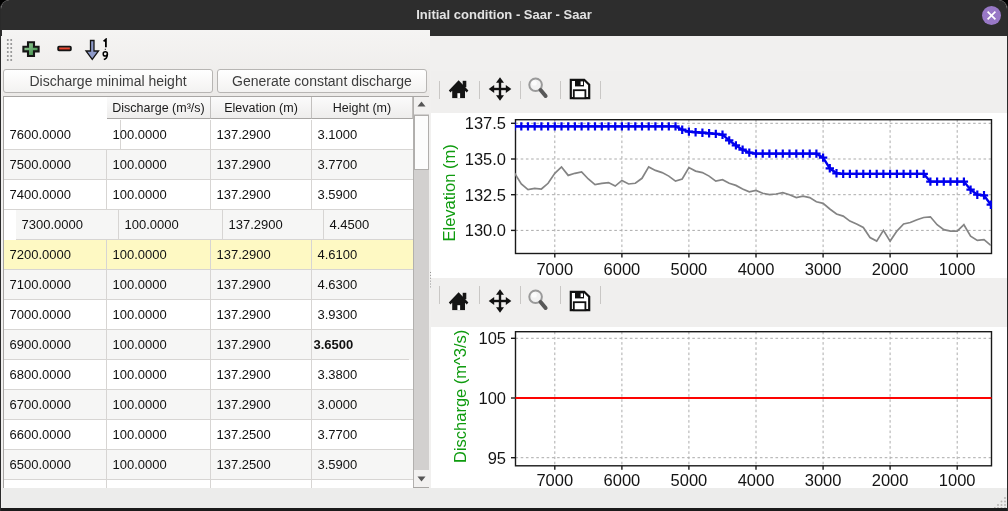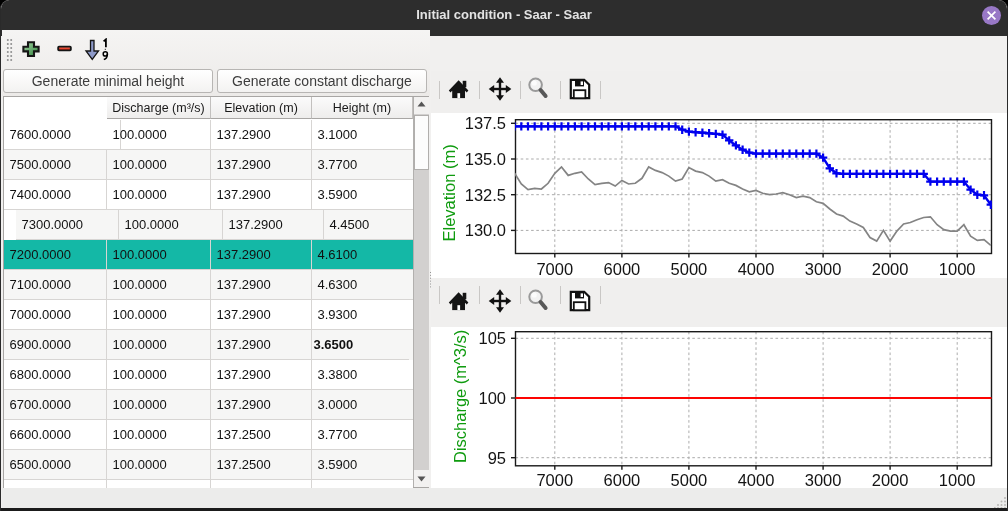"Generate minimal height" div.btn { text: Generate -> Discharge }
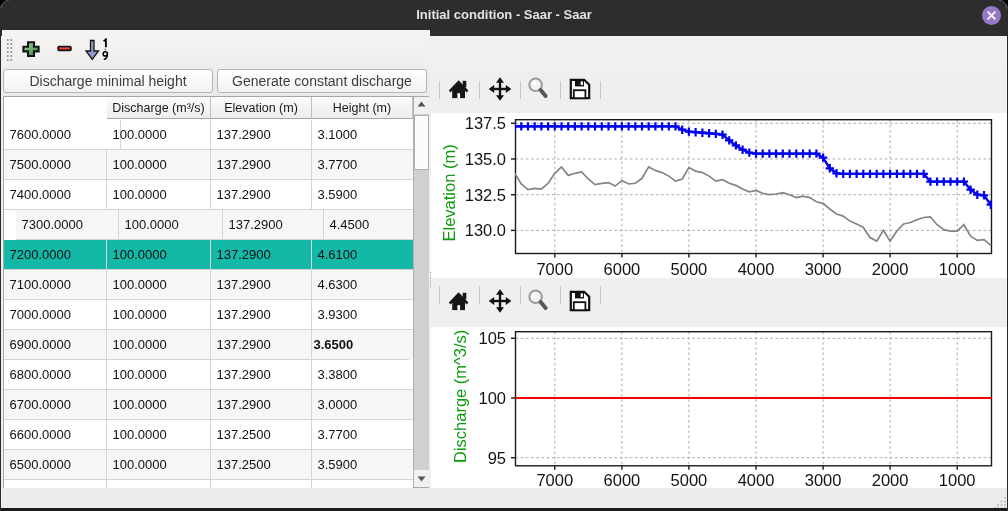"7200.0000" div.rw { background: #14b8a6 -> #fef9c3 }
